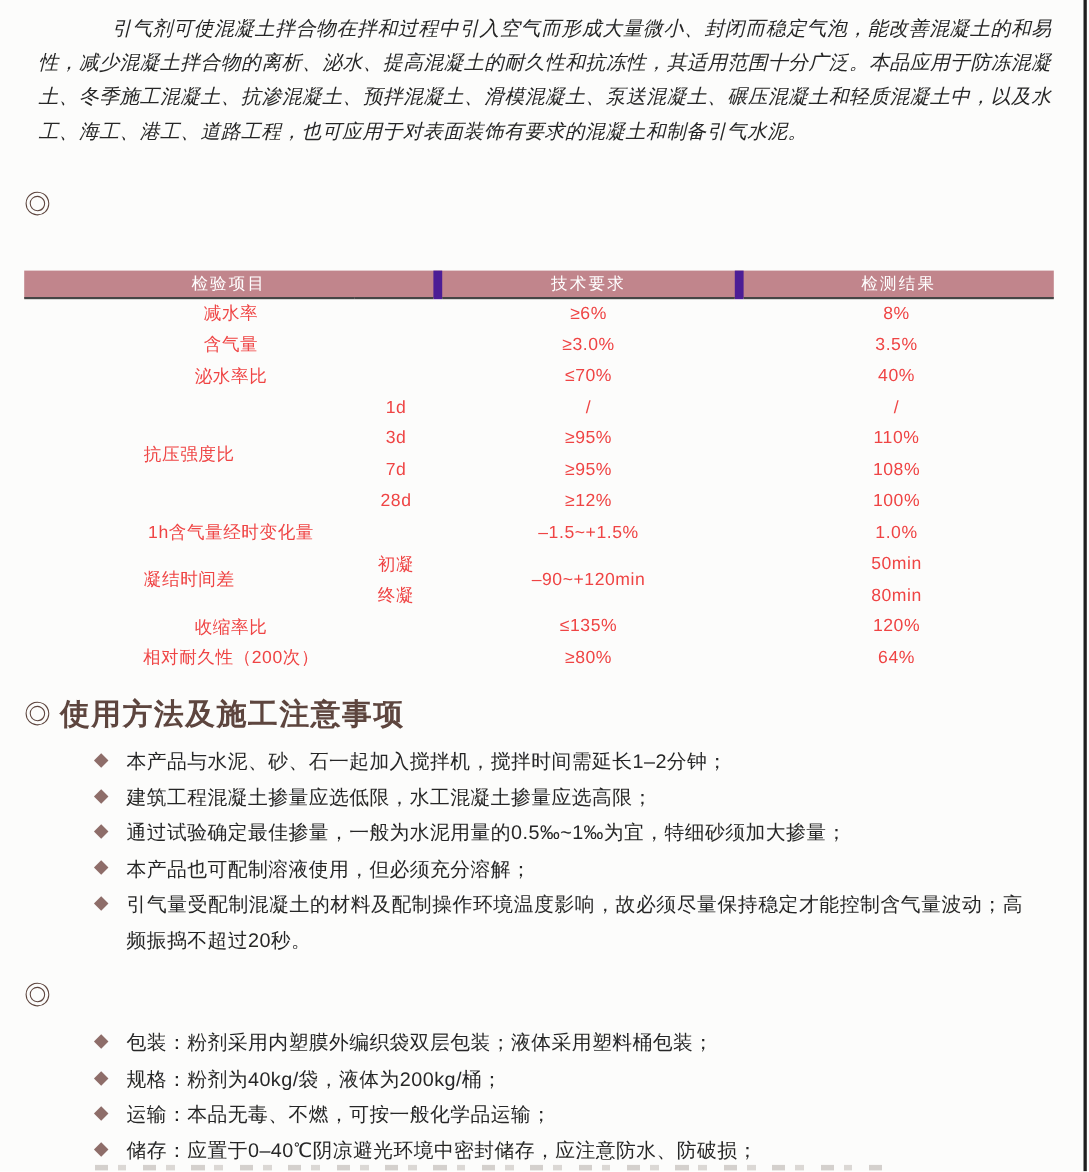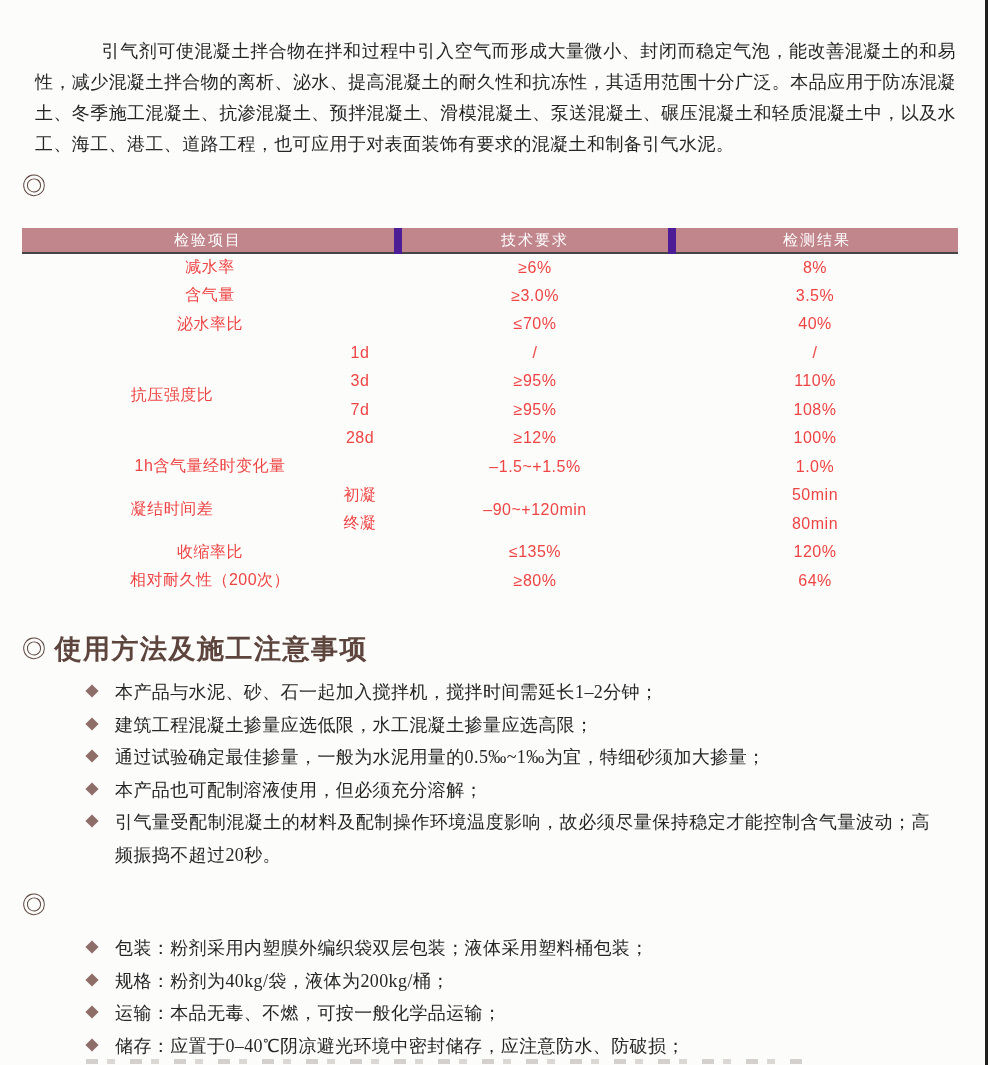"引气剂可使混凝土拌合物在拌和过程中引入空气而形成大量微小、封闭而稳定气泡，能改善" .intro { font-style: none -> italic; top: 36px -> 11px }
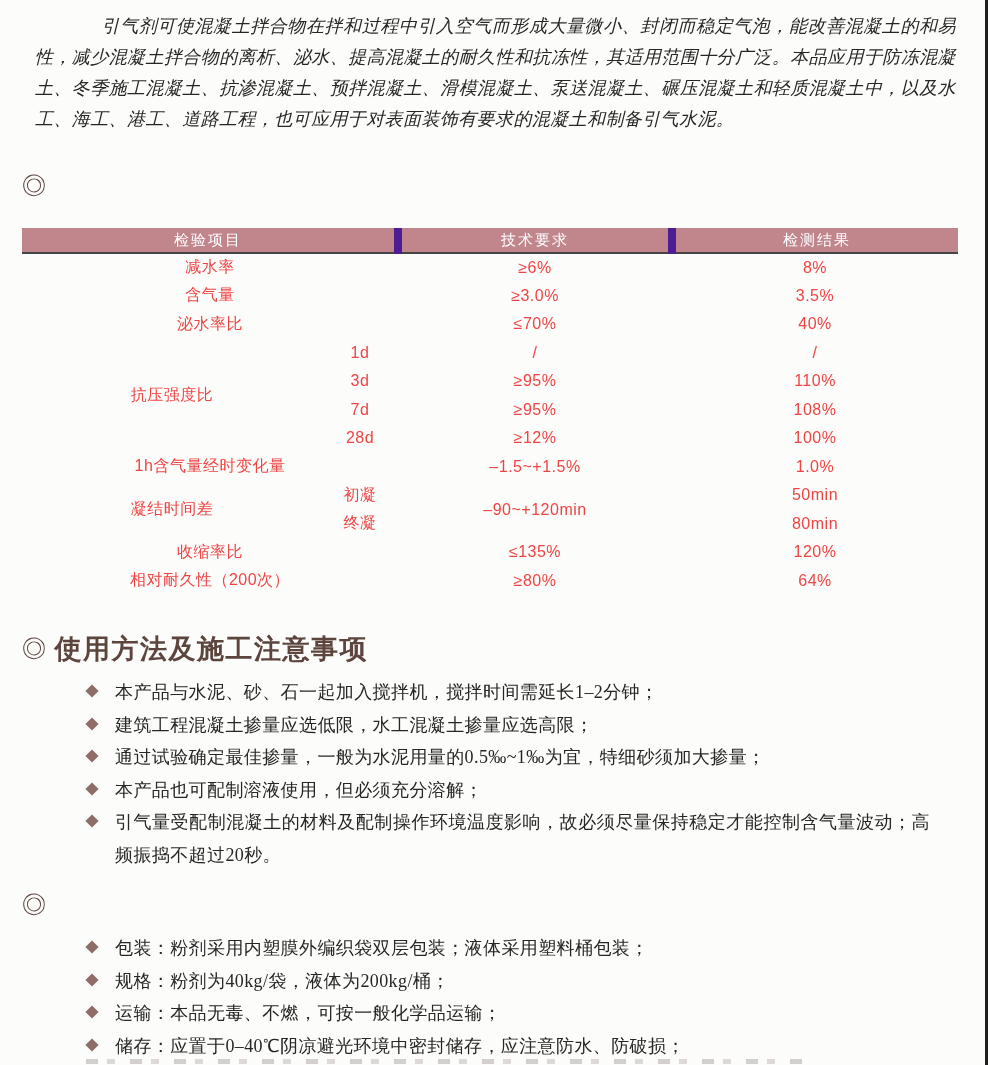"检验项目" table.spec { top: 228px -> 246px }
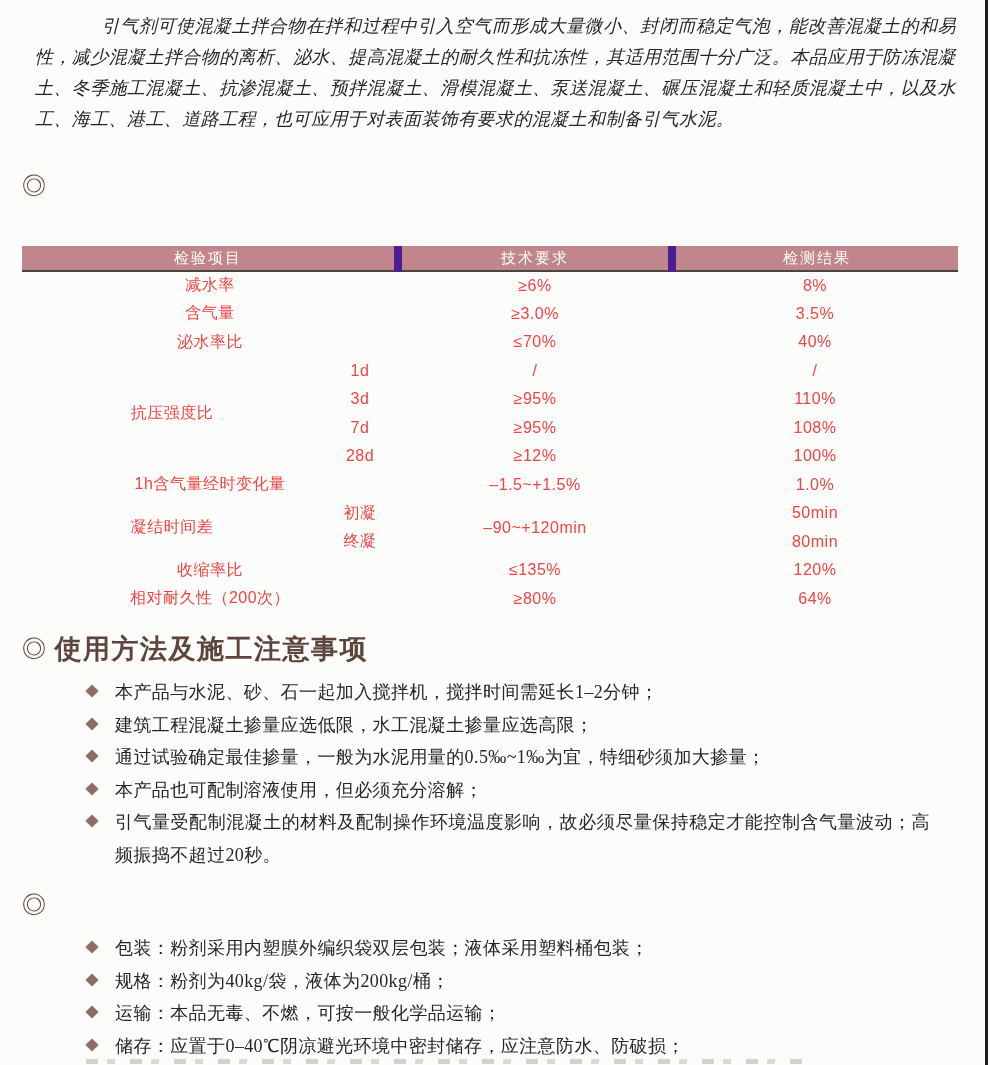"本产品与水泥、砂、石一起加入搅拌机，搅拌时间需延长1–2分钟；" .bullet-row .btext { font-family: Liberation Serif, serif -> none }
